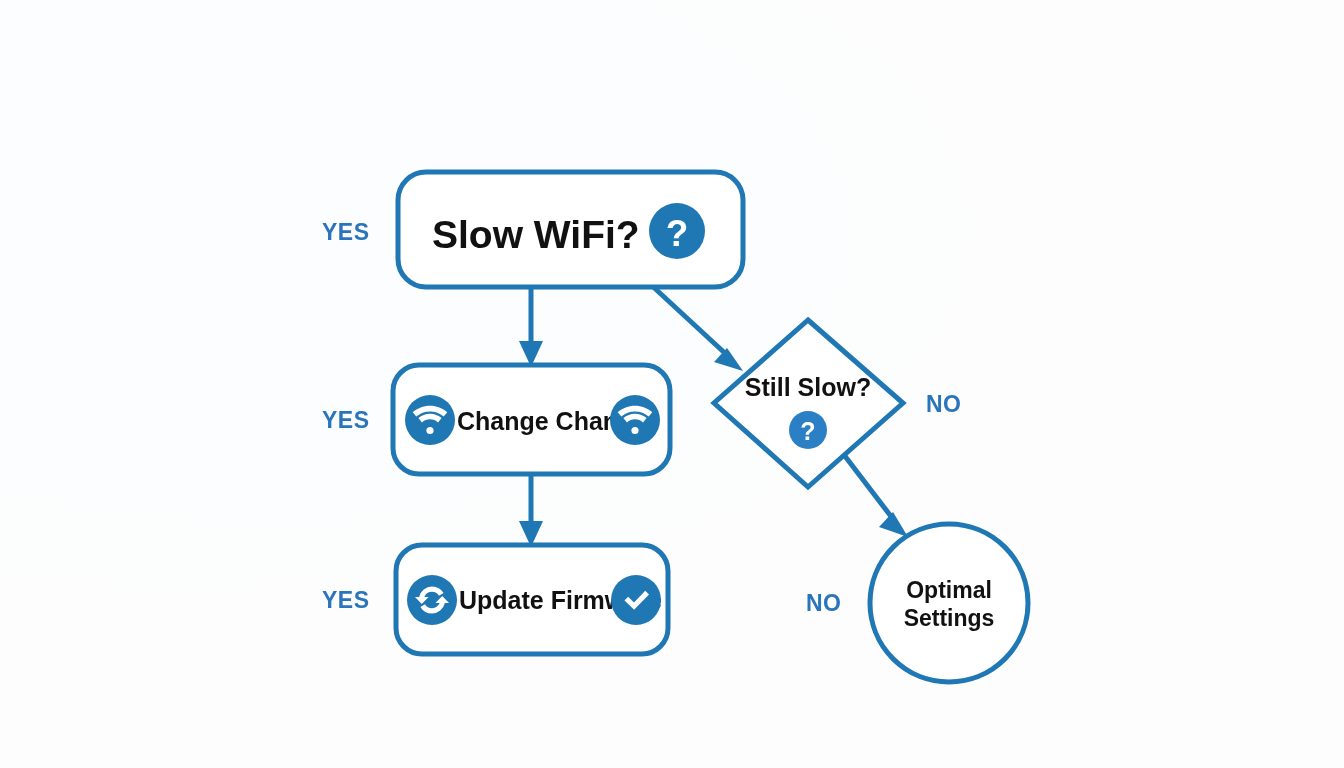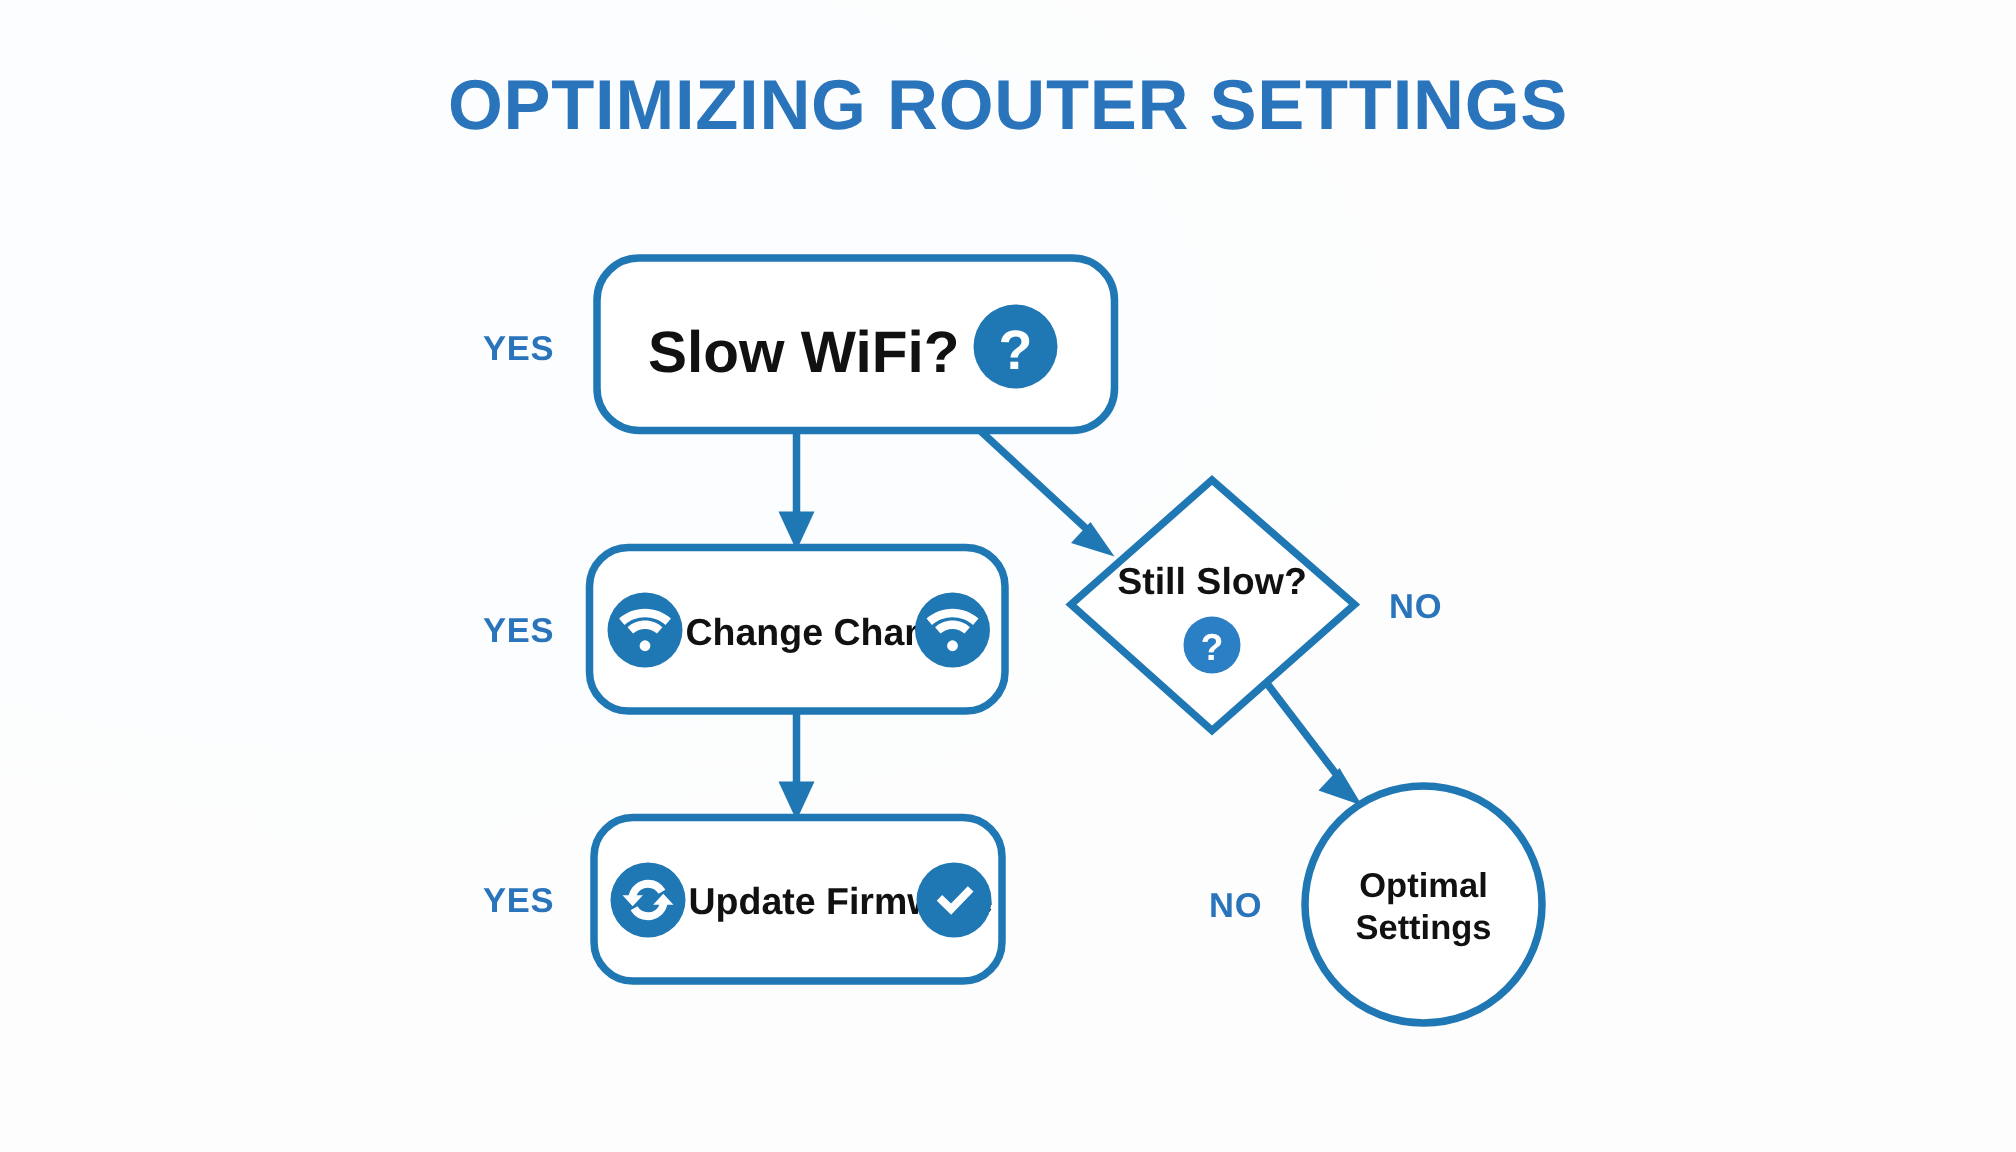"OPTIMIZING ROUTER SETTINGS" div { html: <div>OPTIMIZING ROUTER SETTINGS</div> -> none }
